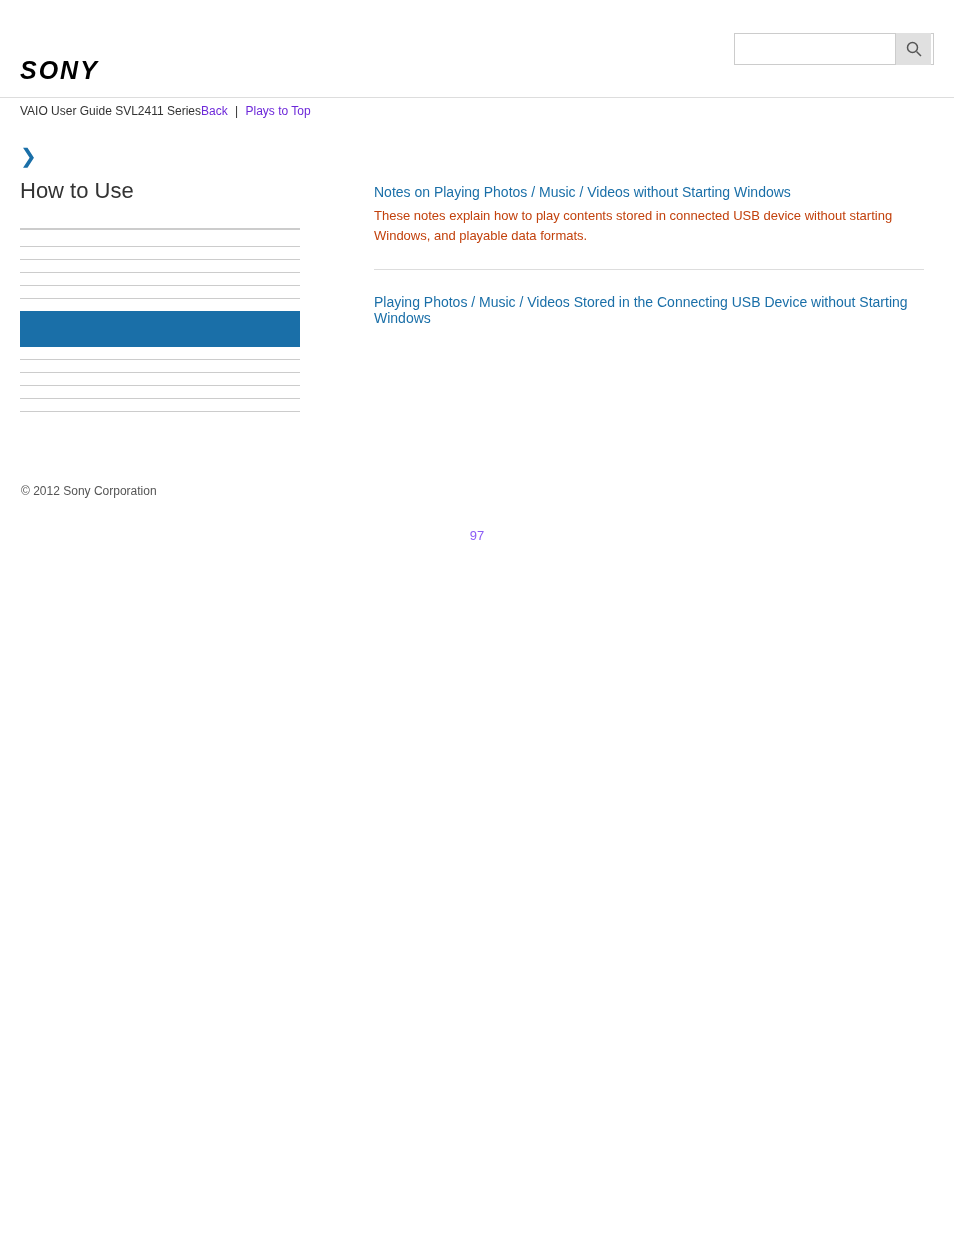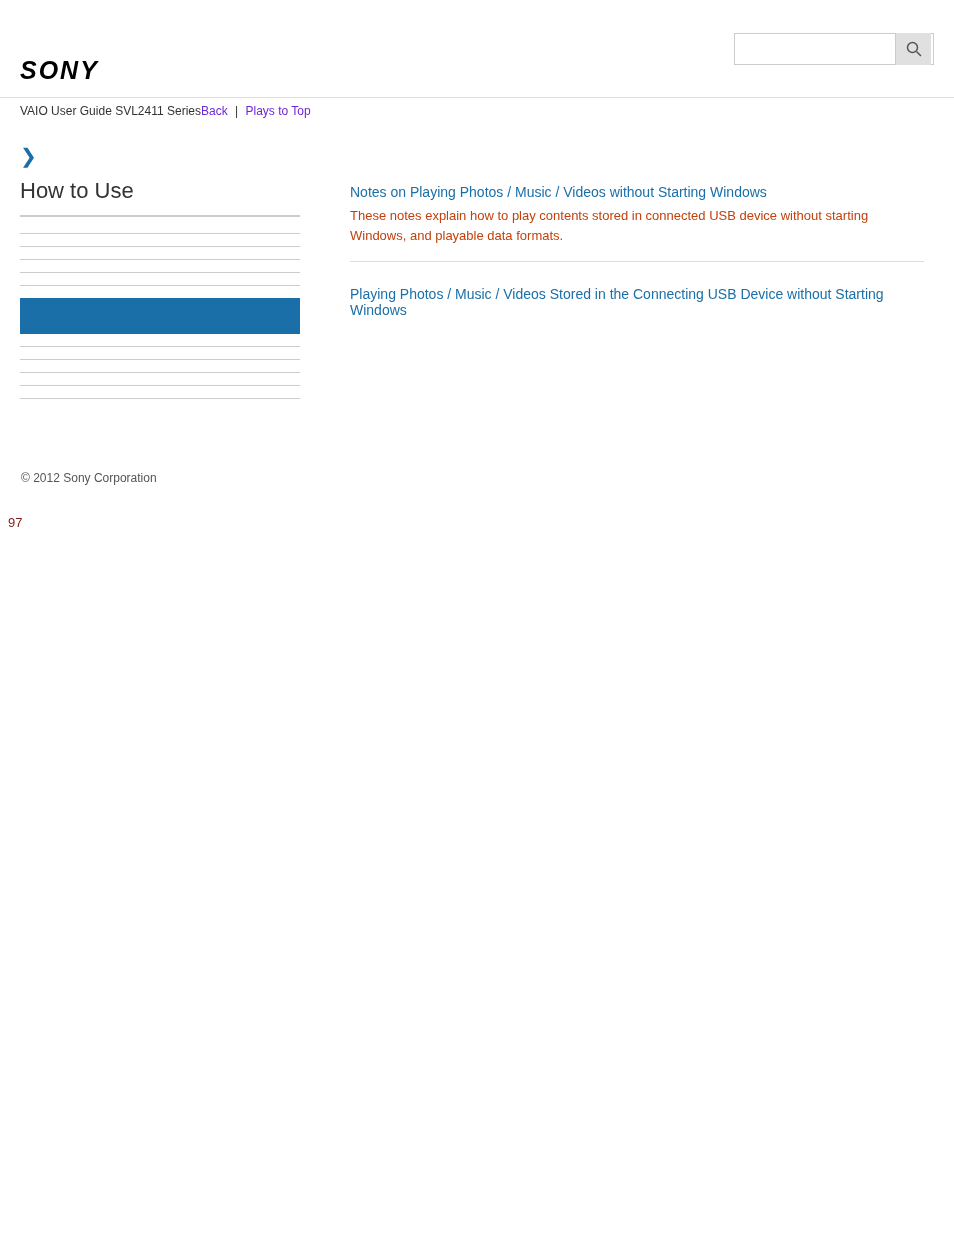"How to Use" .sidebar-section-title { padding-bottom: 11px -> 24px }
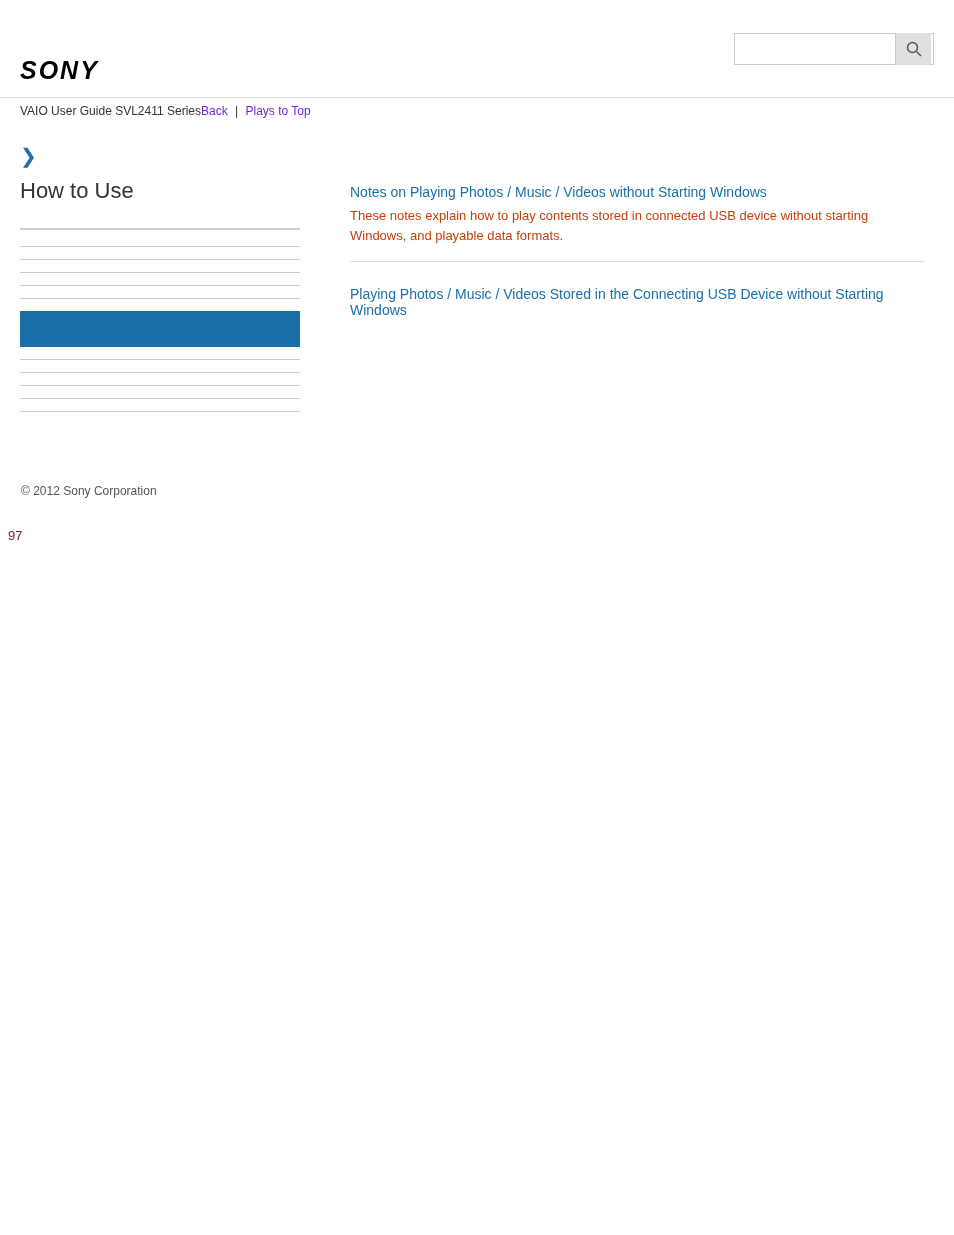"Notes on Playing Photos /" .content-item { margin-left: none -> 24px; padding-bottom: 16px -> 24px }
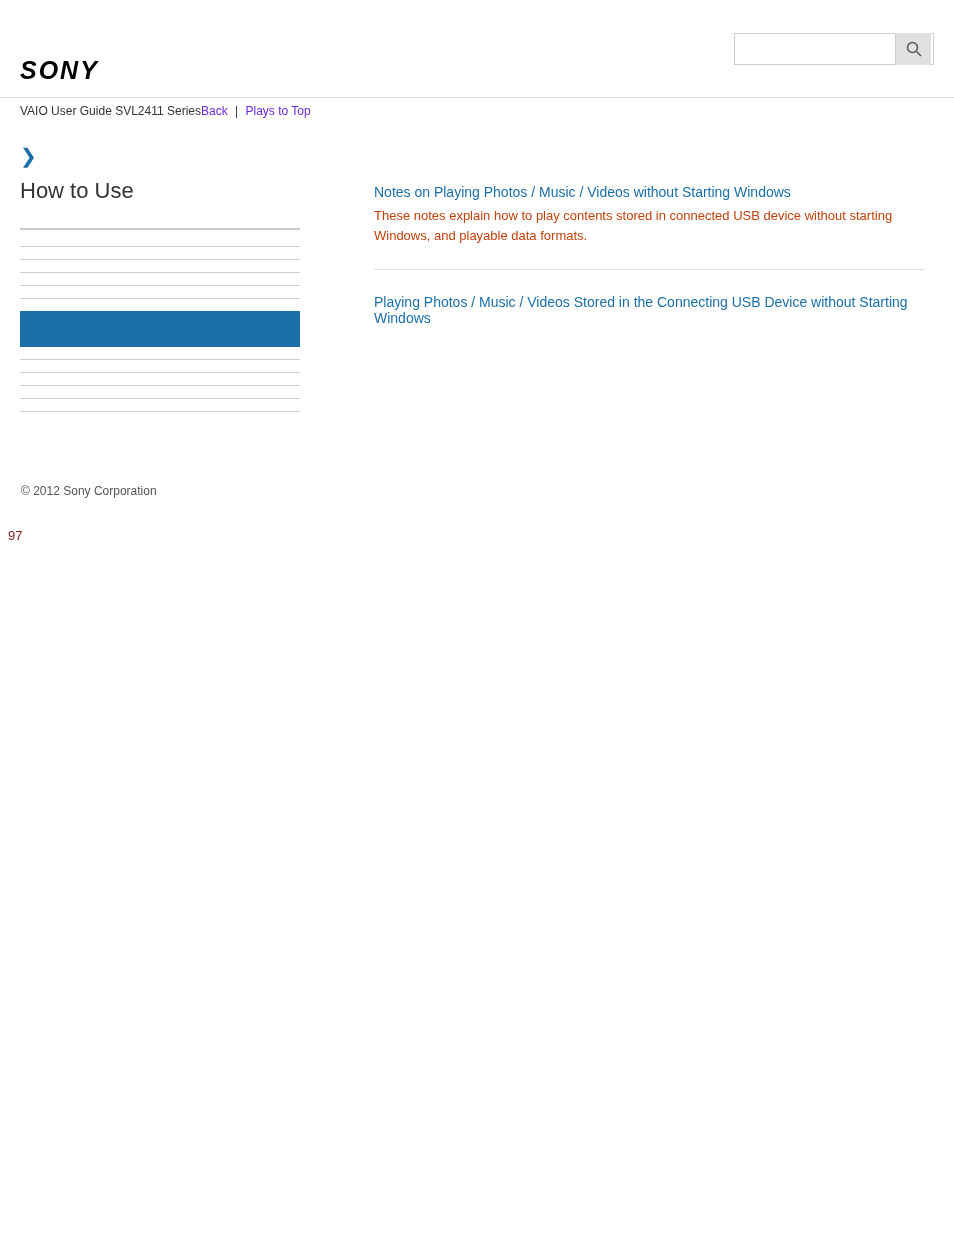"97" .page-number { color: #7f1d1d -> #8b5cf6; padding: 10px 8px -> 10px 0; text-align: none -> center }
